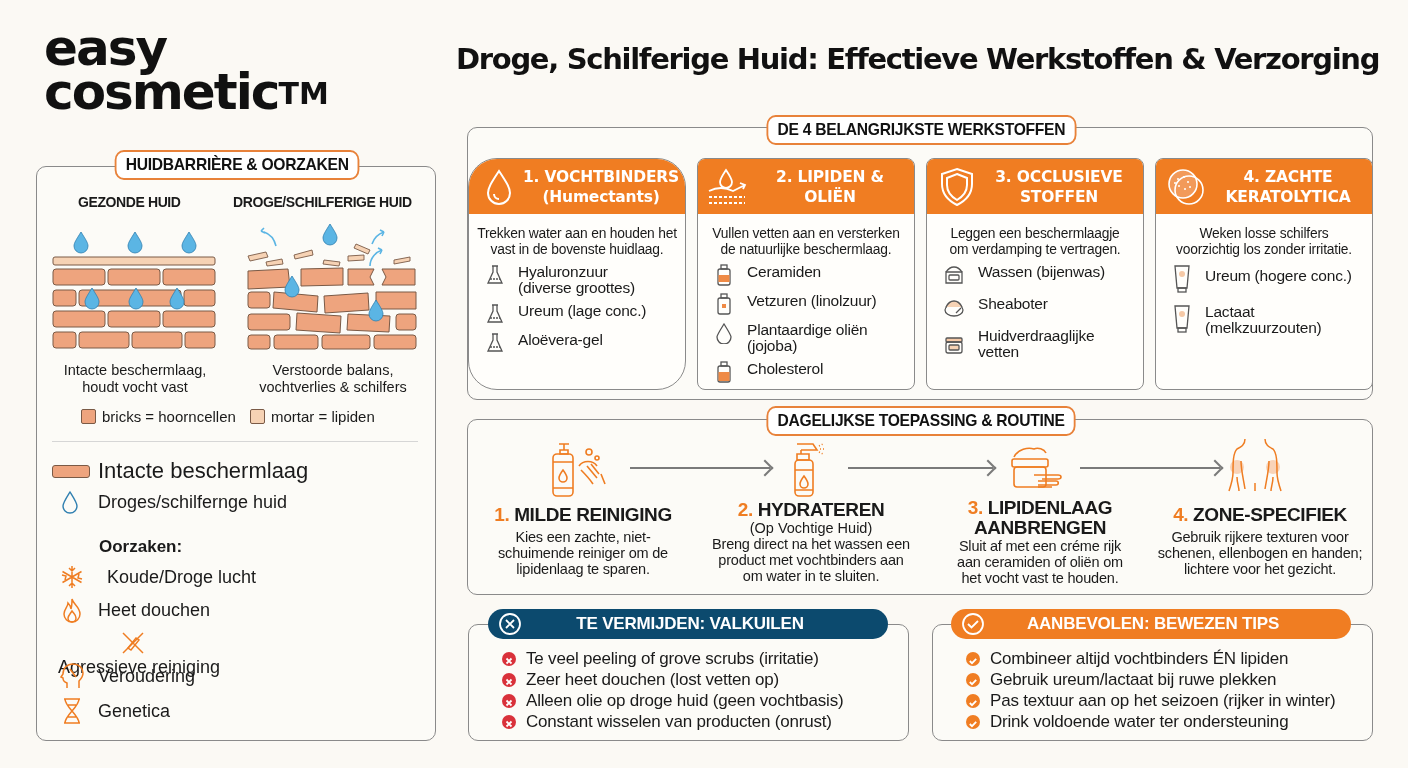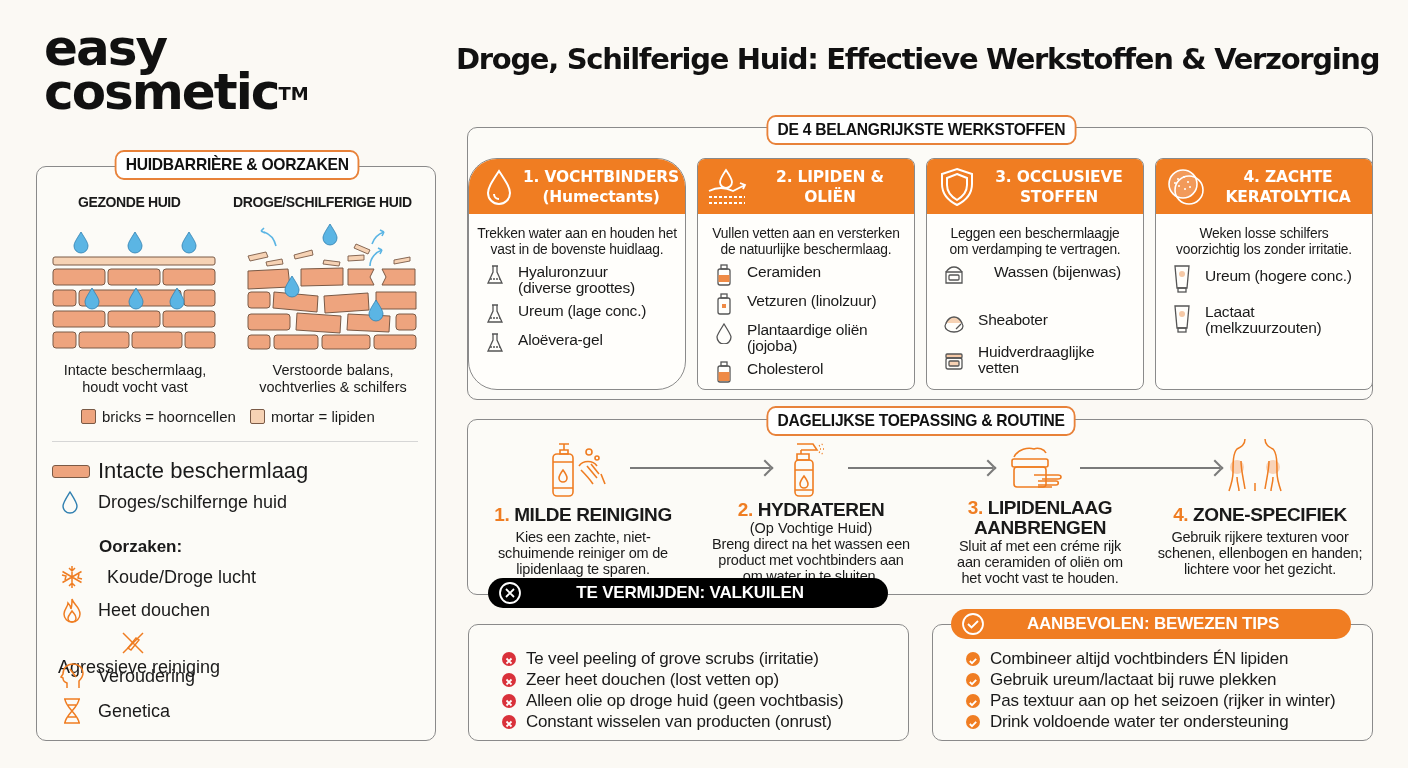"TM" .logo sup { font-size: 18px -> 30px }
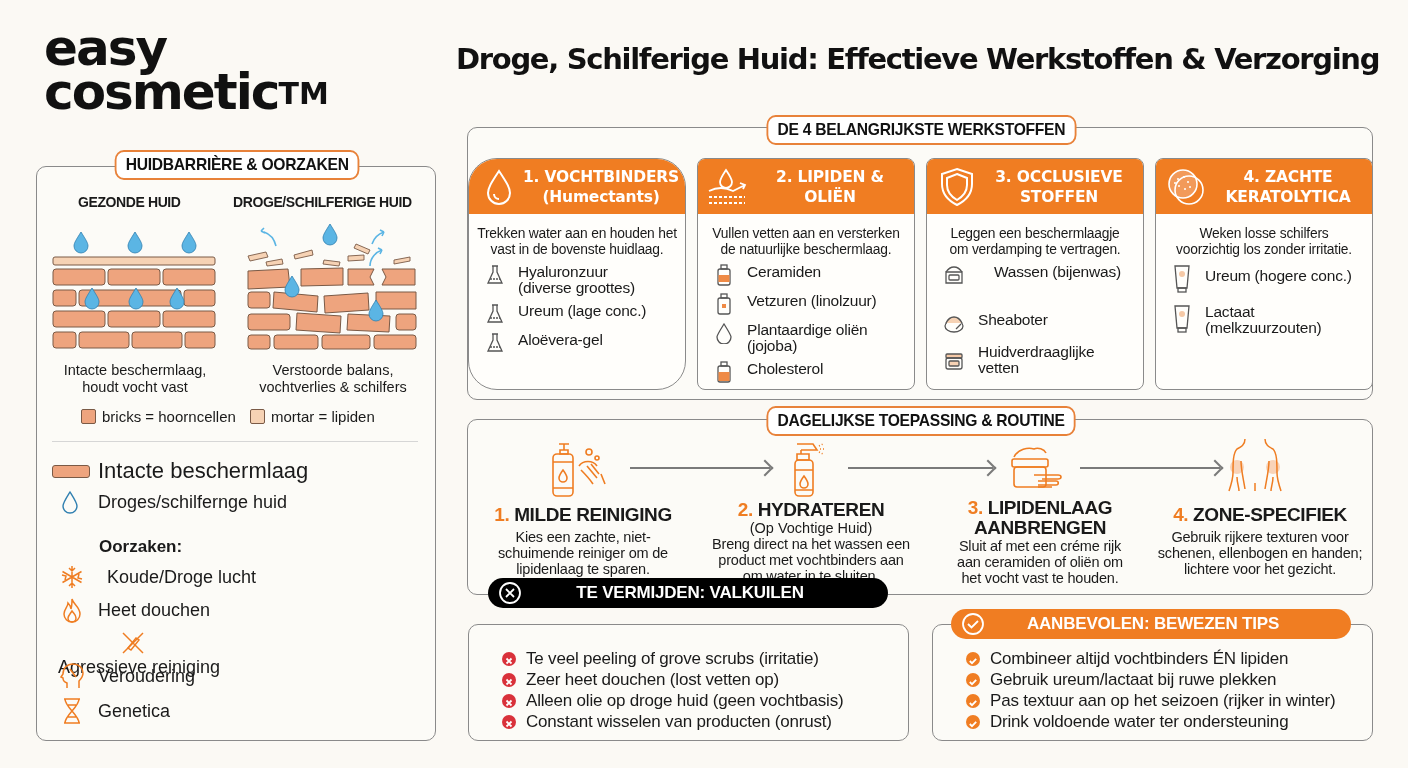"Wassen (bijenwas)" div.ing { gap: 16px -> none; margin-bottom: 26px -> 10px }
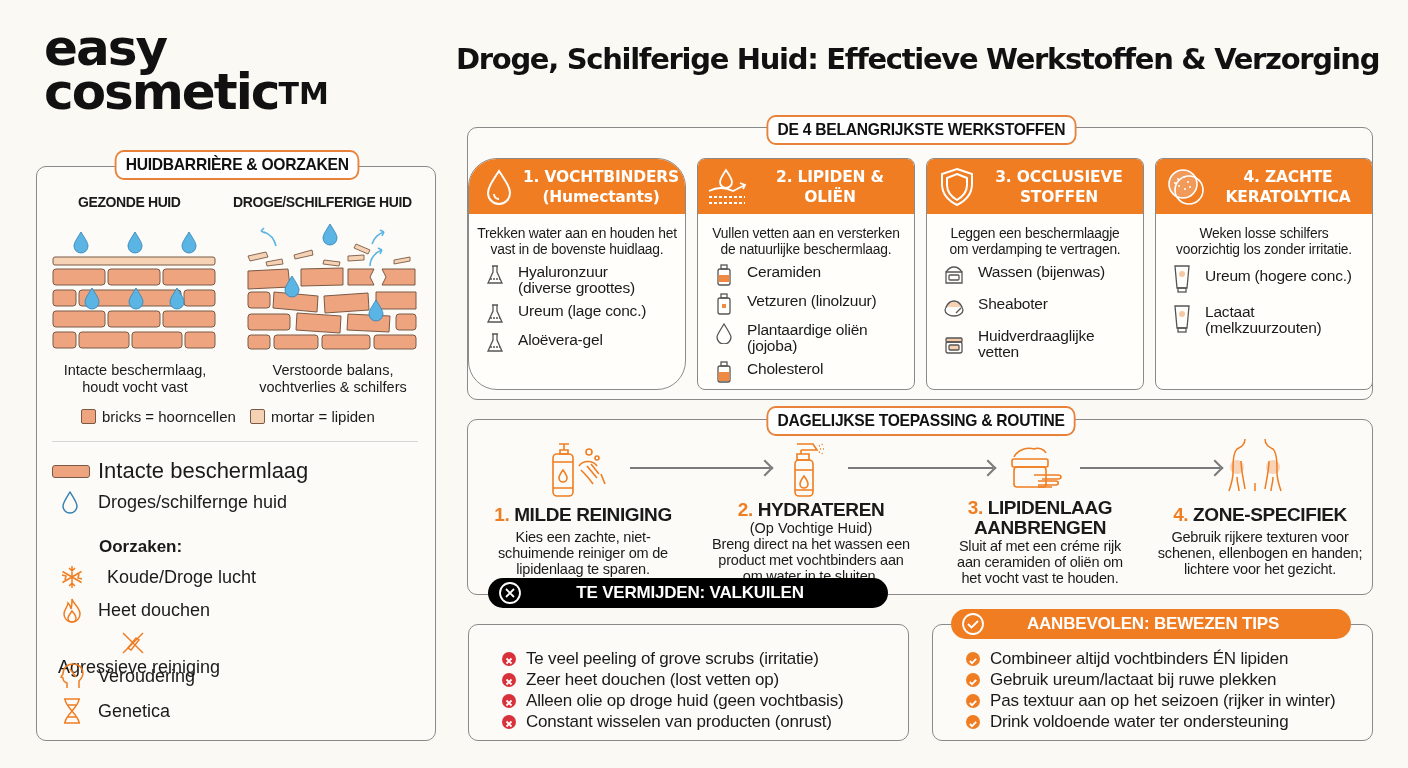"TE VERMIJDEN: VALKUILEN" div.banner { background: #000000 -> #0c4a6e; top: 578px -> 609px }
